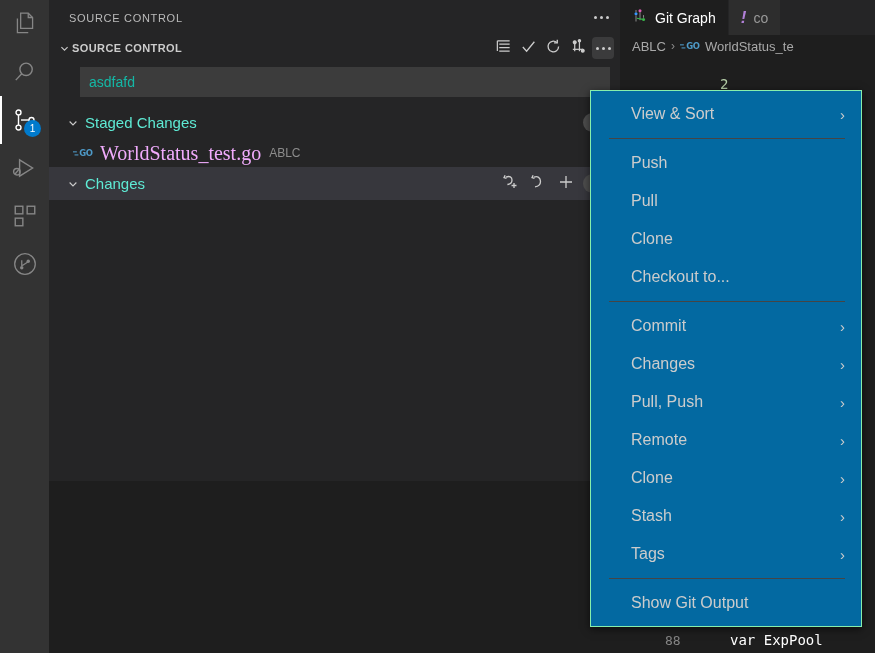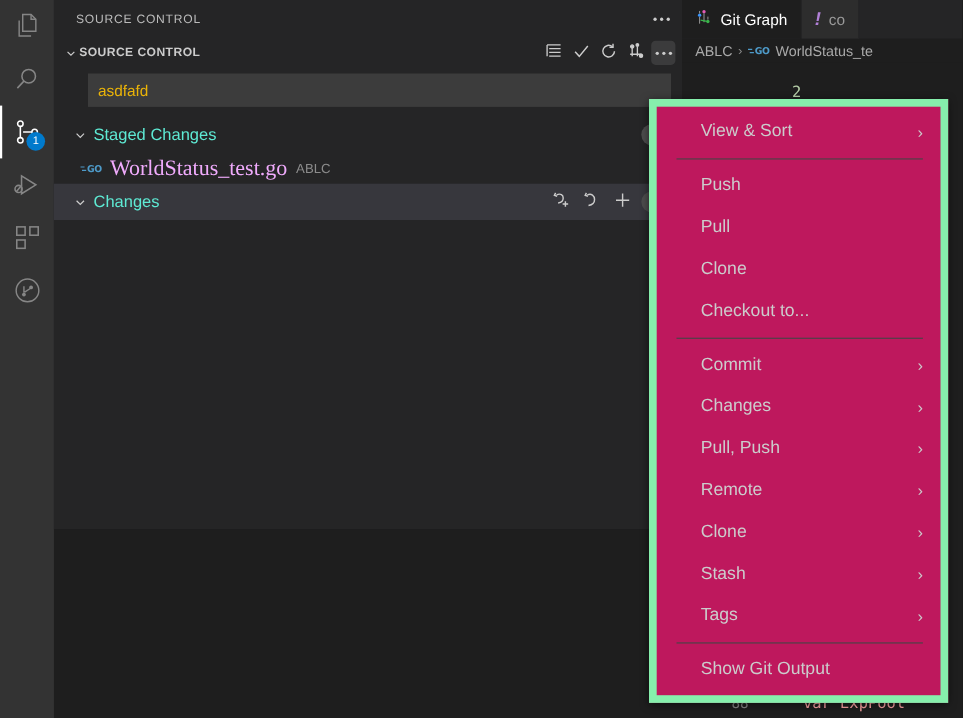"asdfafd" .commit-input { color: #eab308 -> #14b8a6 }
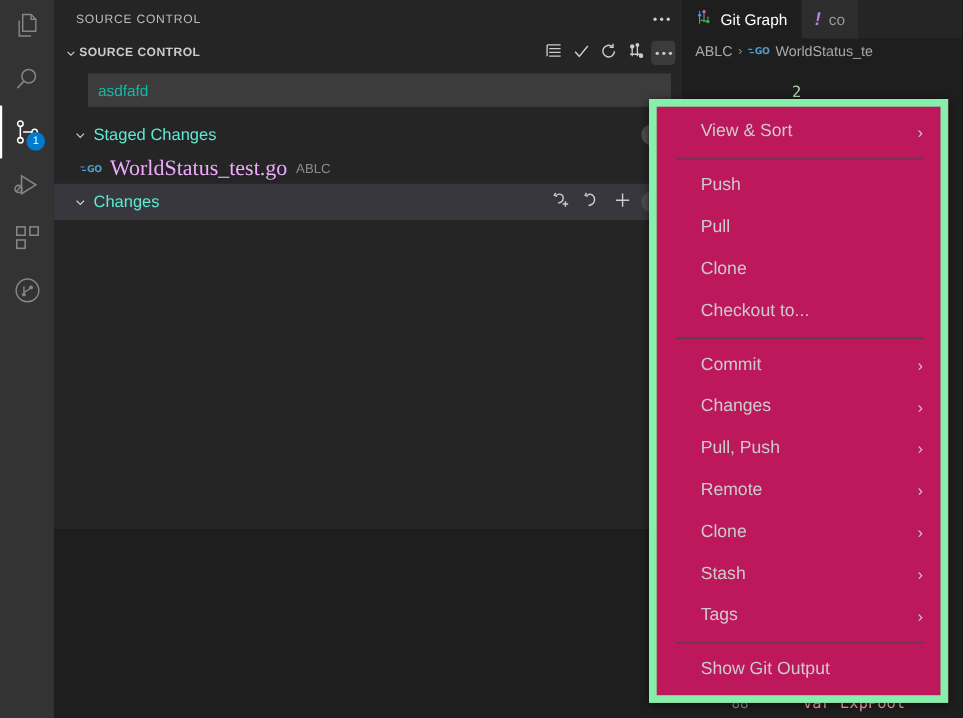"View & Sort" .ctx-menu { background: #be185d -> #0369a1; border: 7px solid #86efac -> 1px solid #86efac }
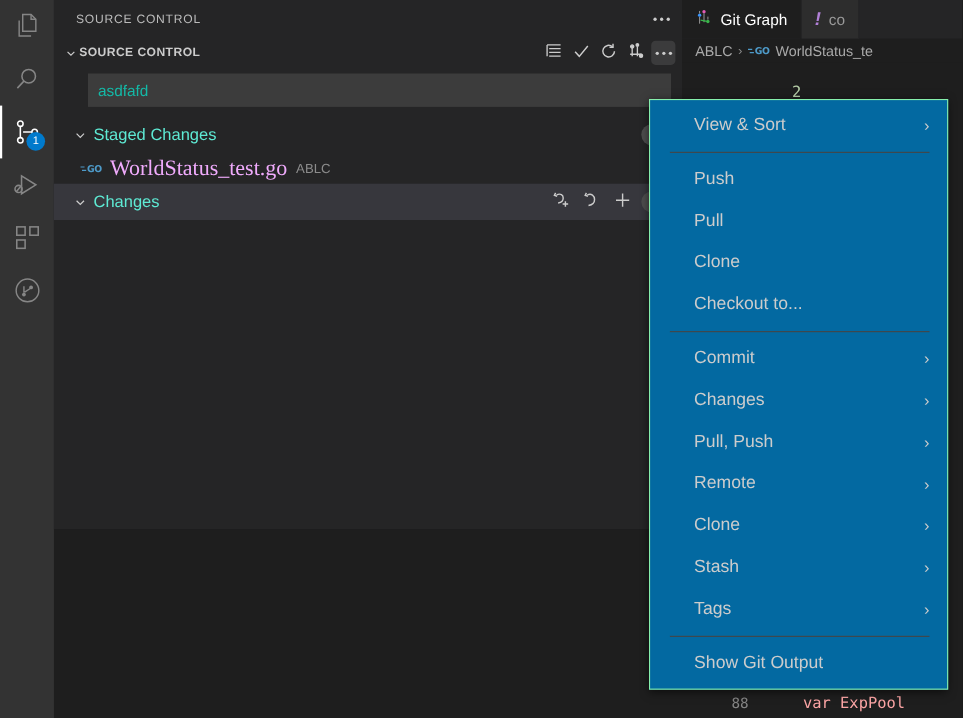"var ExpPool" div.code-line { color: #fca5a5 -> #ffffff }
